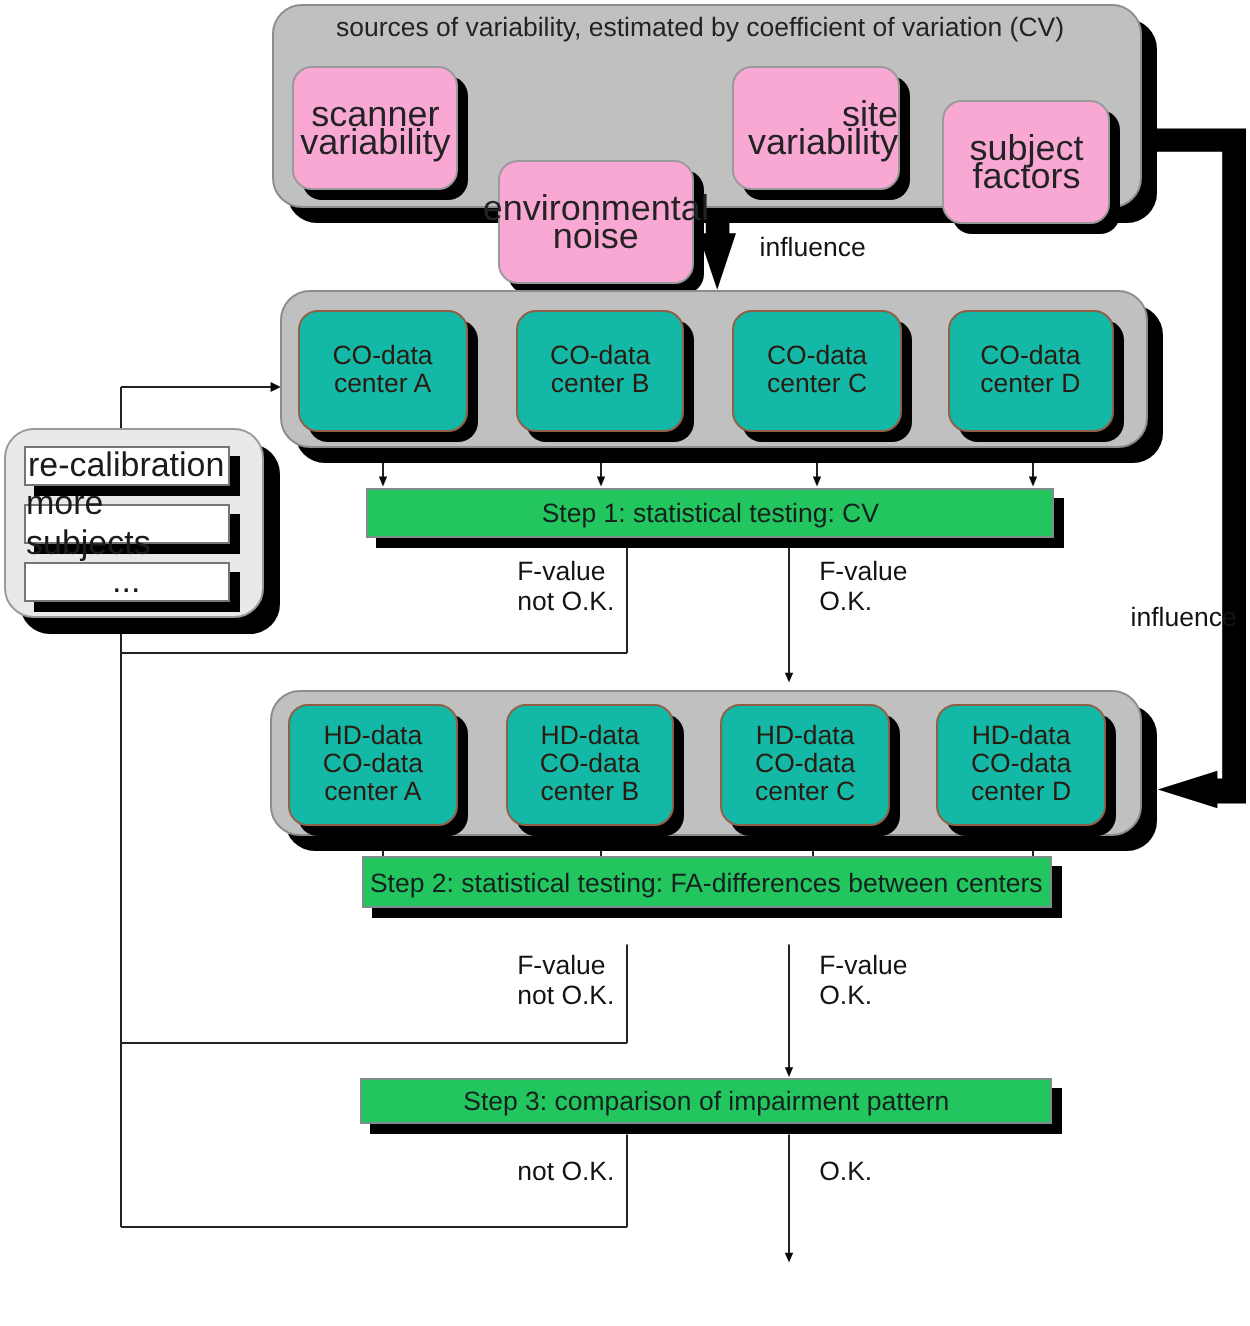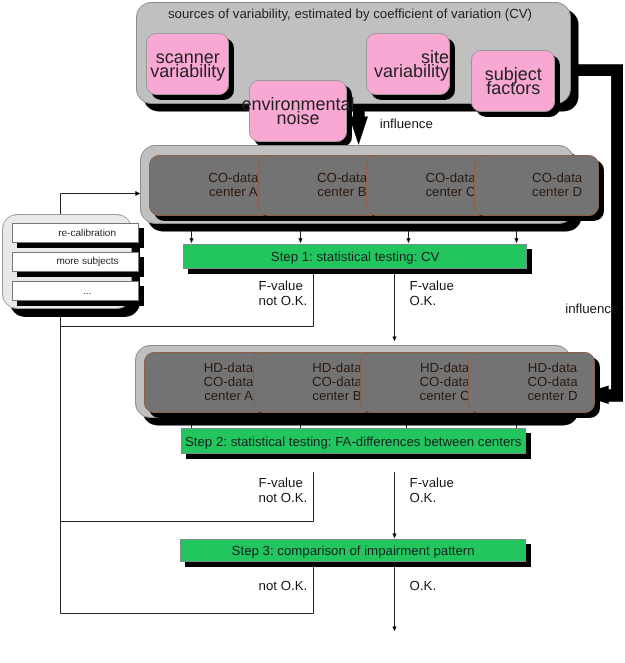"CO-data" .ocell { background: #737373 -> #14b8a6; padding-left: 42px -> none }
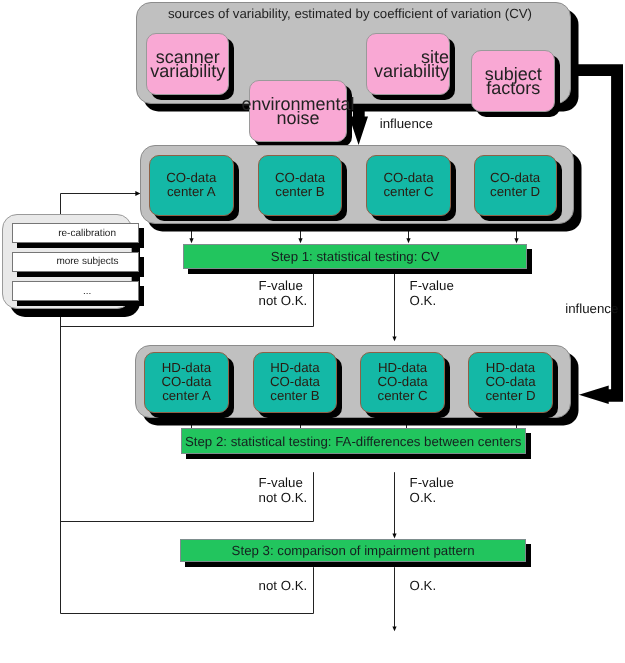"re-calibration" .lcell { font-size: 10px -> 17px; padding-left: 24px -> none }
